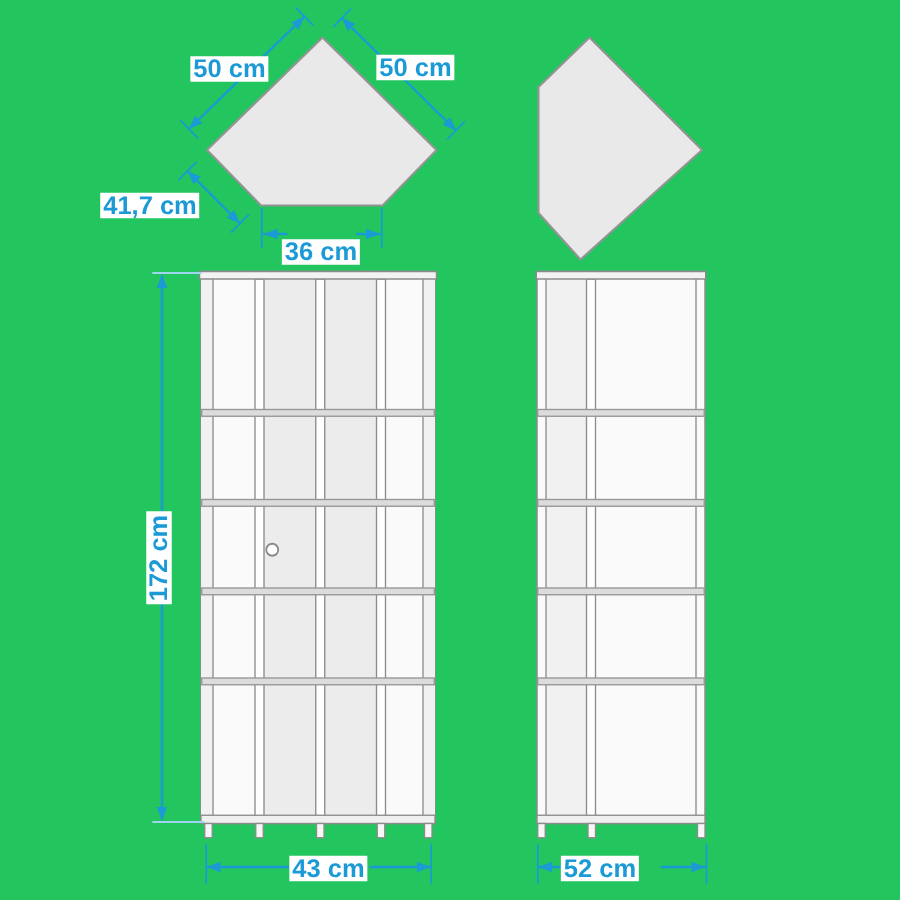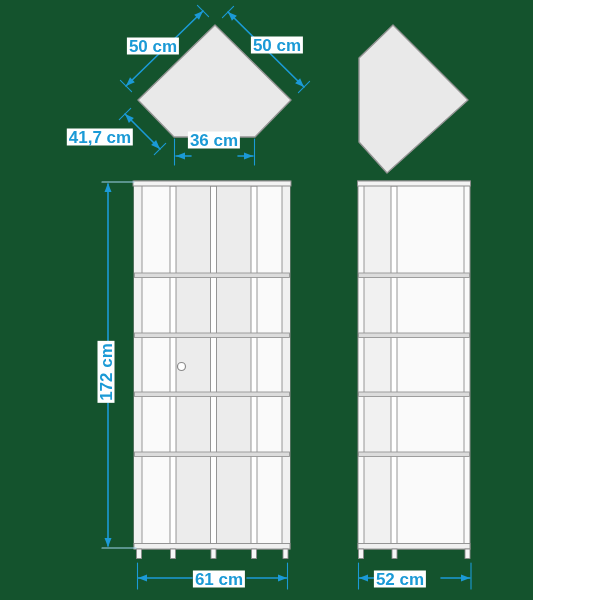"50 cm" .canvas { background: #14532d -> #22c55e; width: 533px -> 600px }
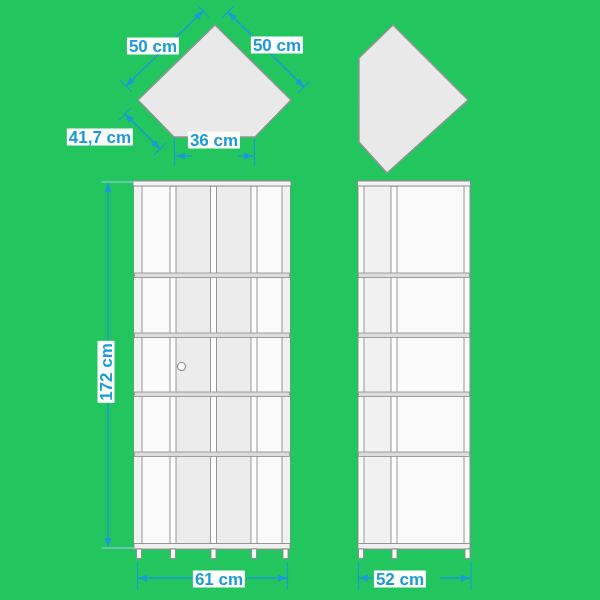"36 cm" span.dim-label { top: 140px -> 168px }
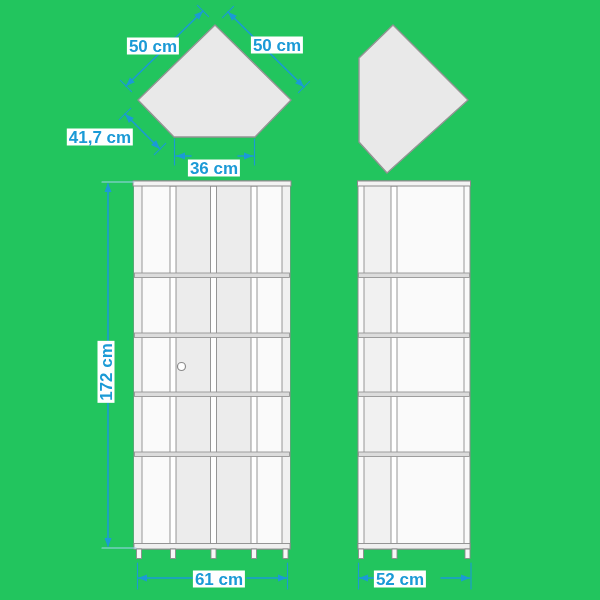"61 cm" span.dim-label { text: 61 -> 43 }
